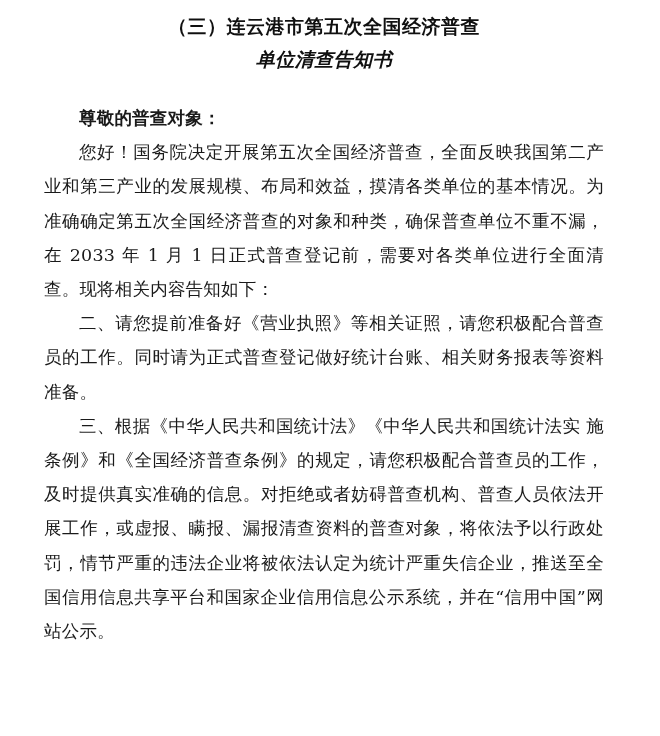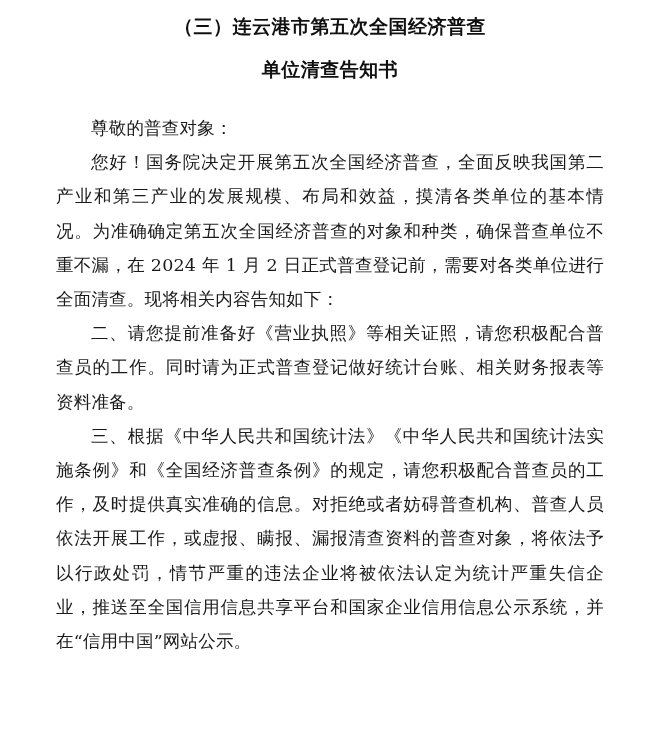"（三）连云港市第五次全国经济普查" .page { padding: 10px 56px 0 56px -> 10px 56px 0 44px }
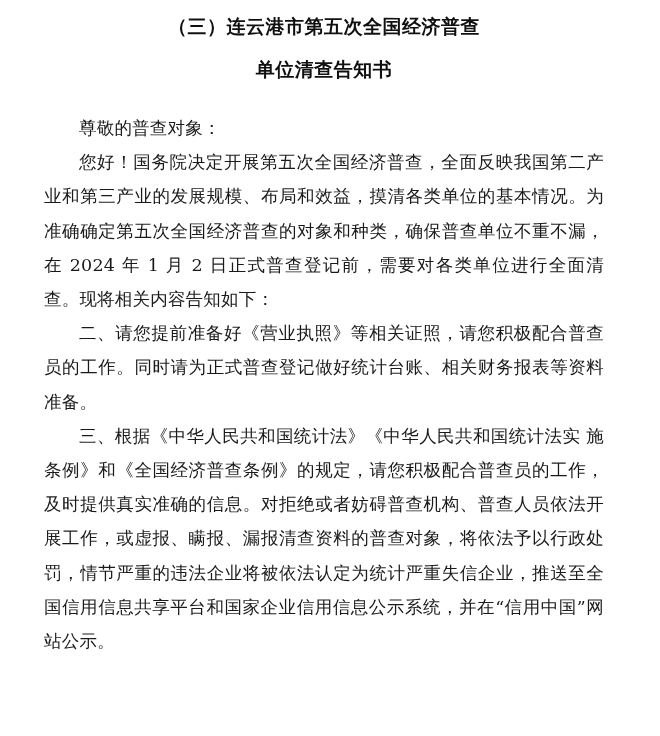"单位清查告知书" .doc-title .line2 { font-style: none -> italic; margin-top: 11px -> 1px }
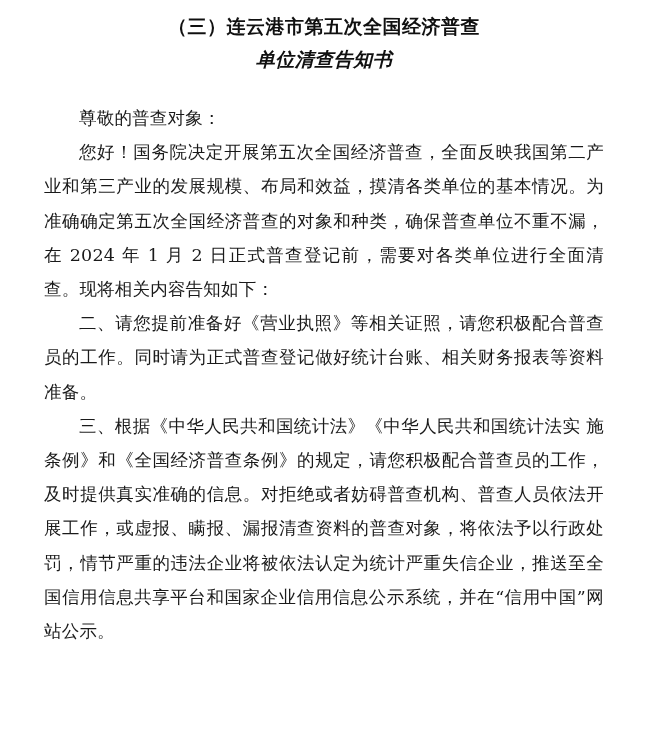"尊敬的普查对象：" .salutation { font-weight: none -> bold }
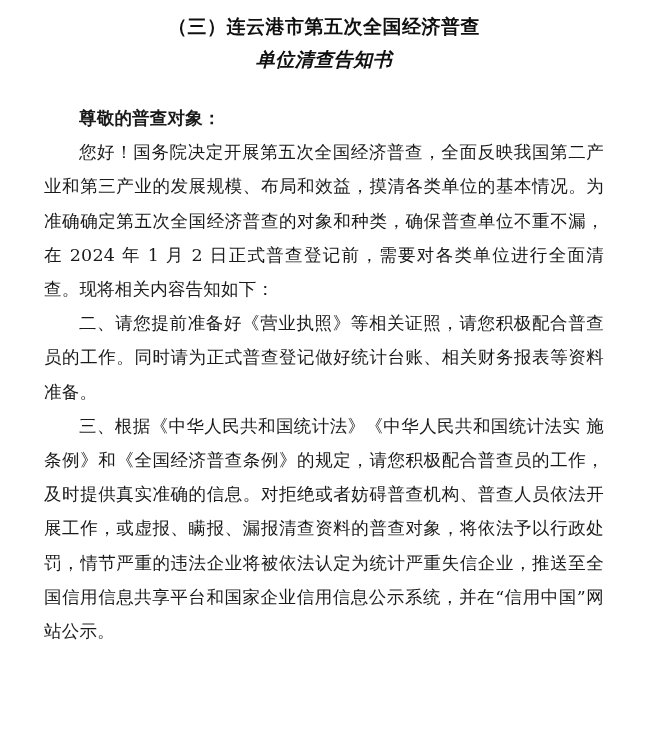"您好！国务院决定开展第五次全国经济普查，全面反映我国第二产业和第三产业的发展规模" p.para { text: 2024 年 1 月 2 -> 2033 年 1 月 1 }
